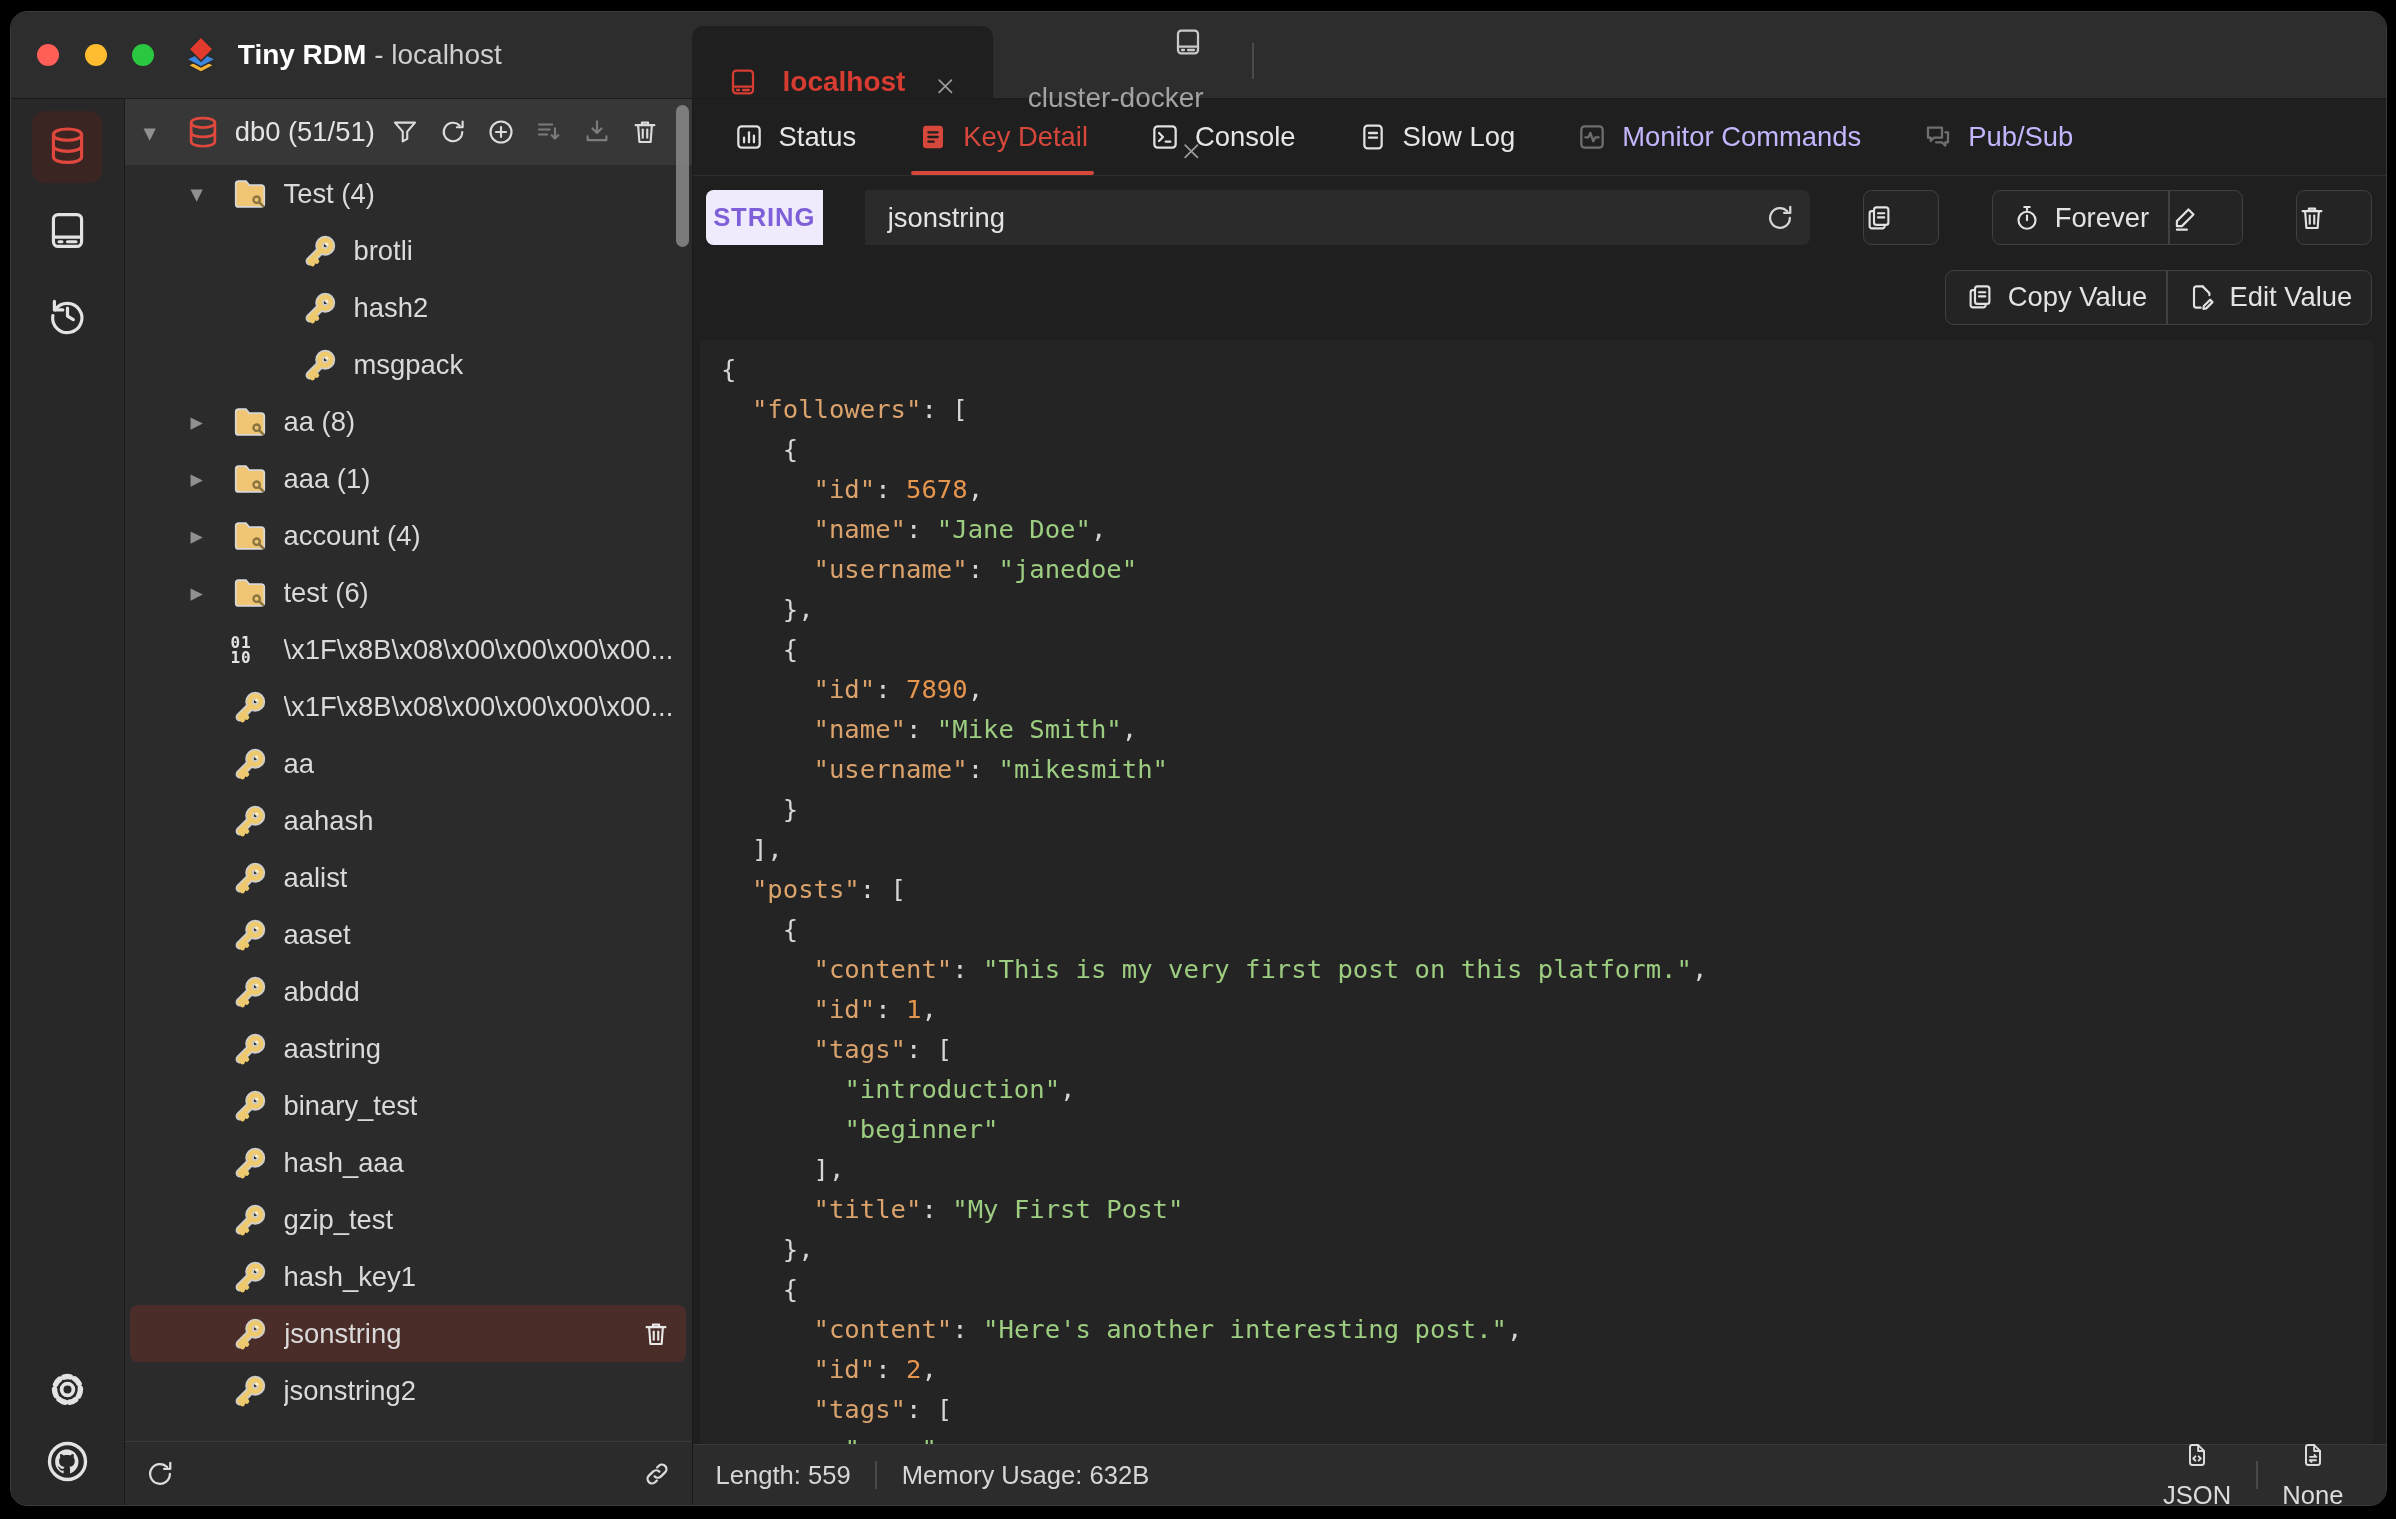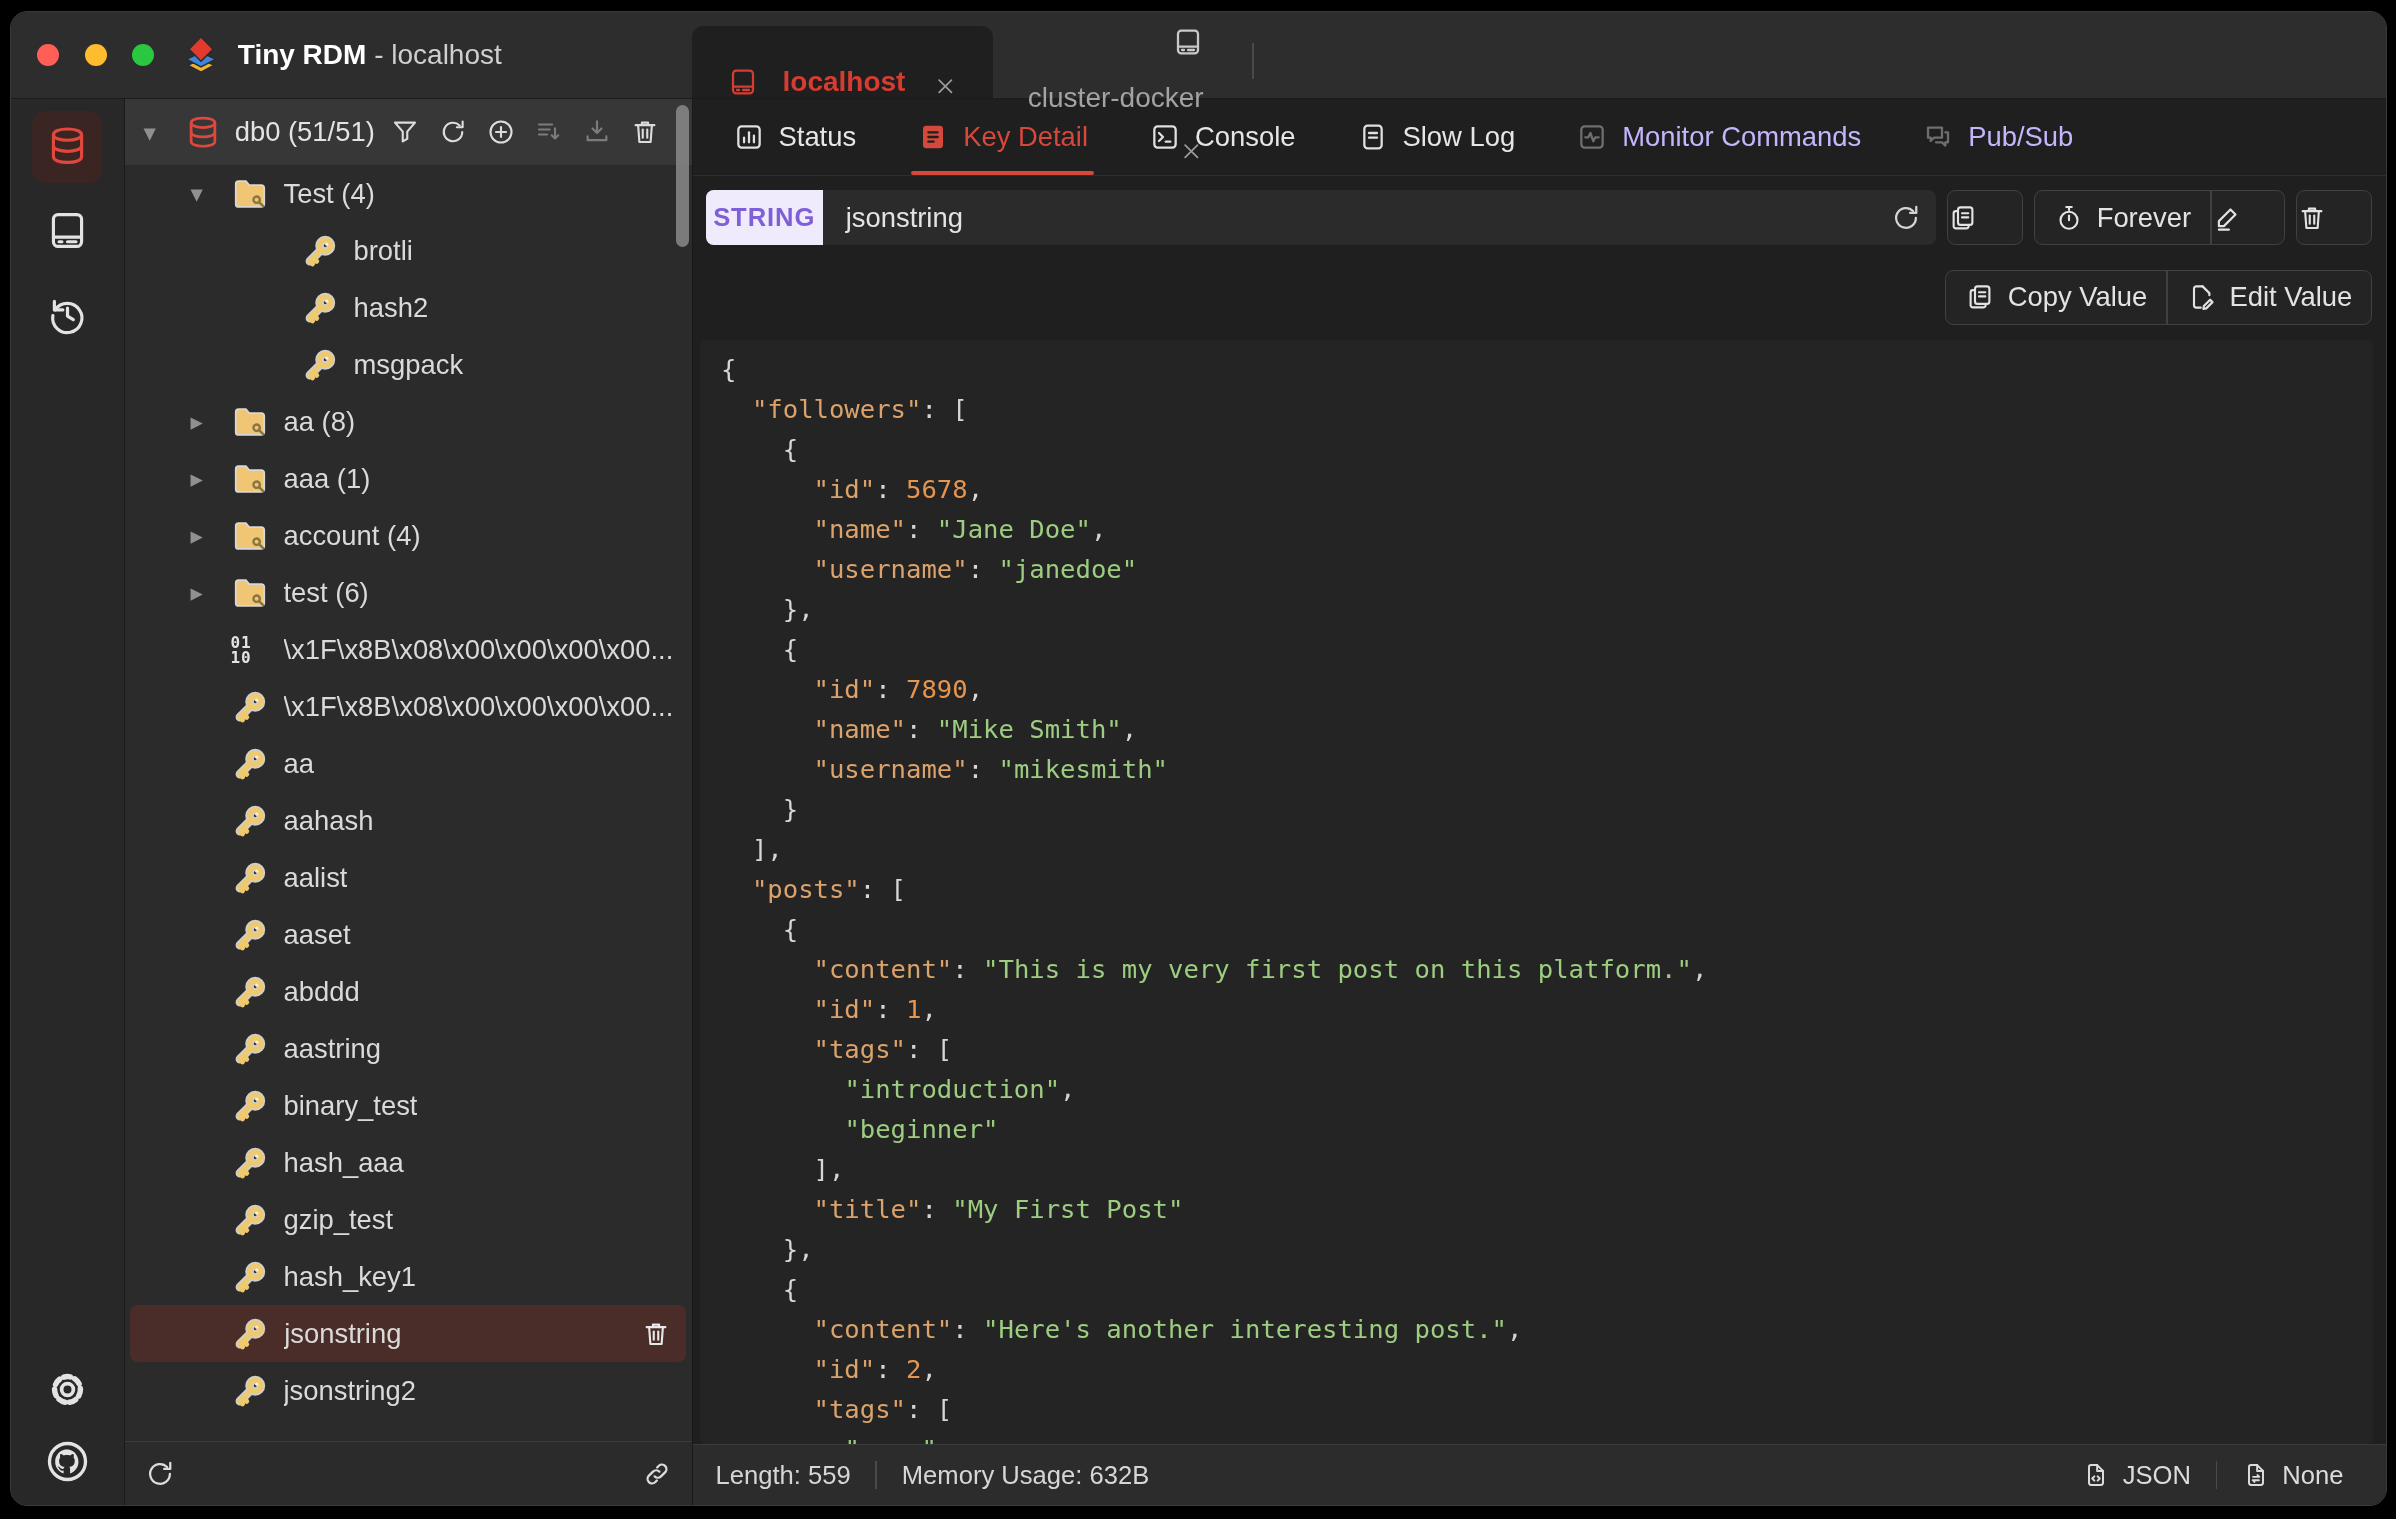"STRING" .key-row { gap: none -> 42px }
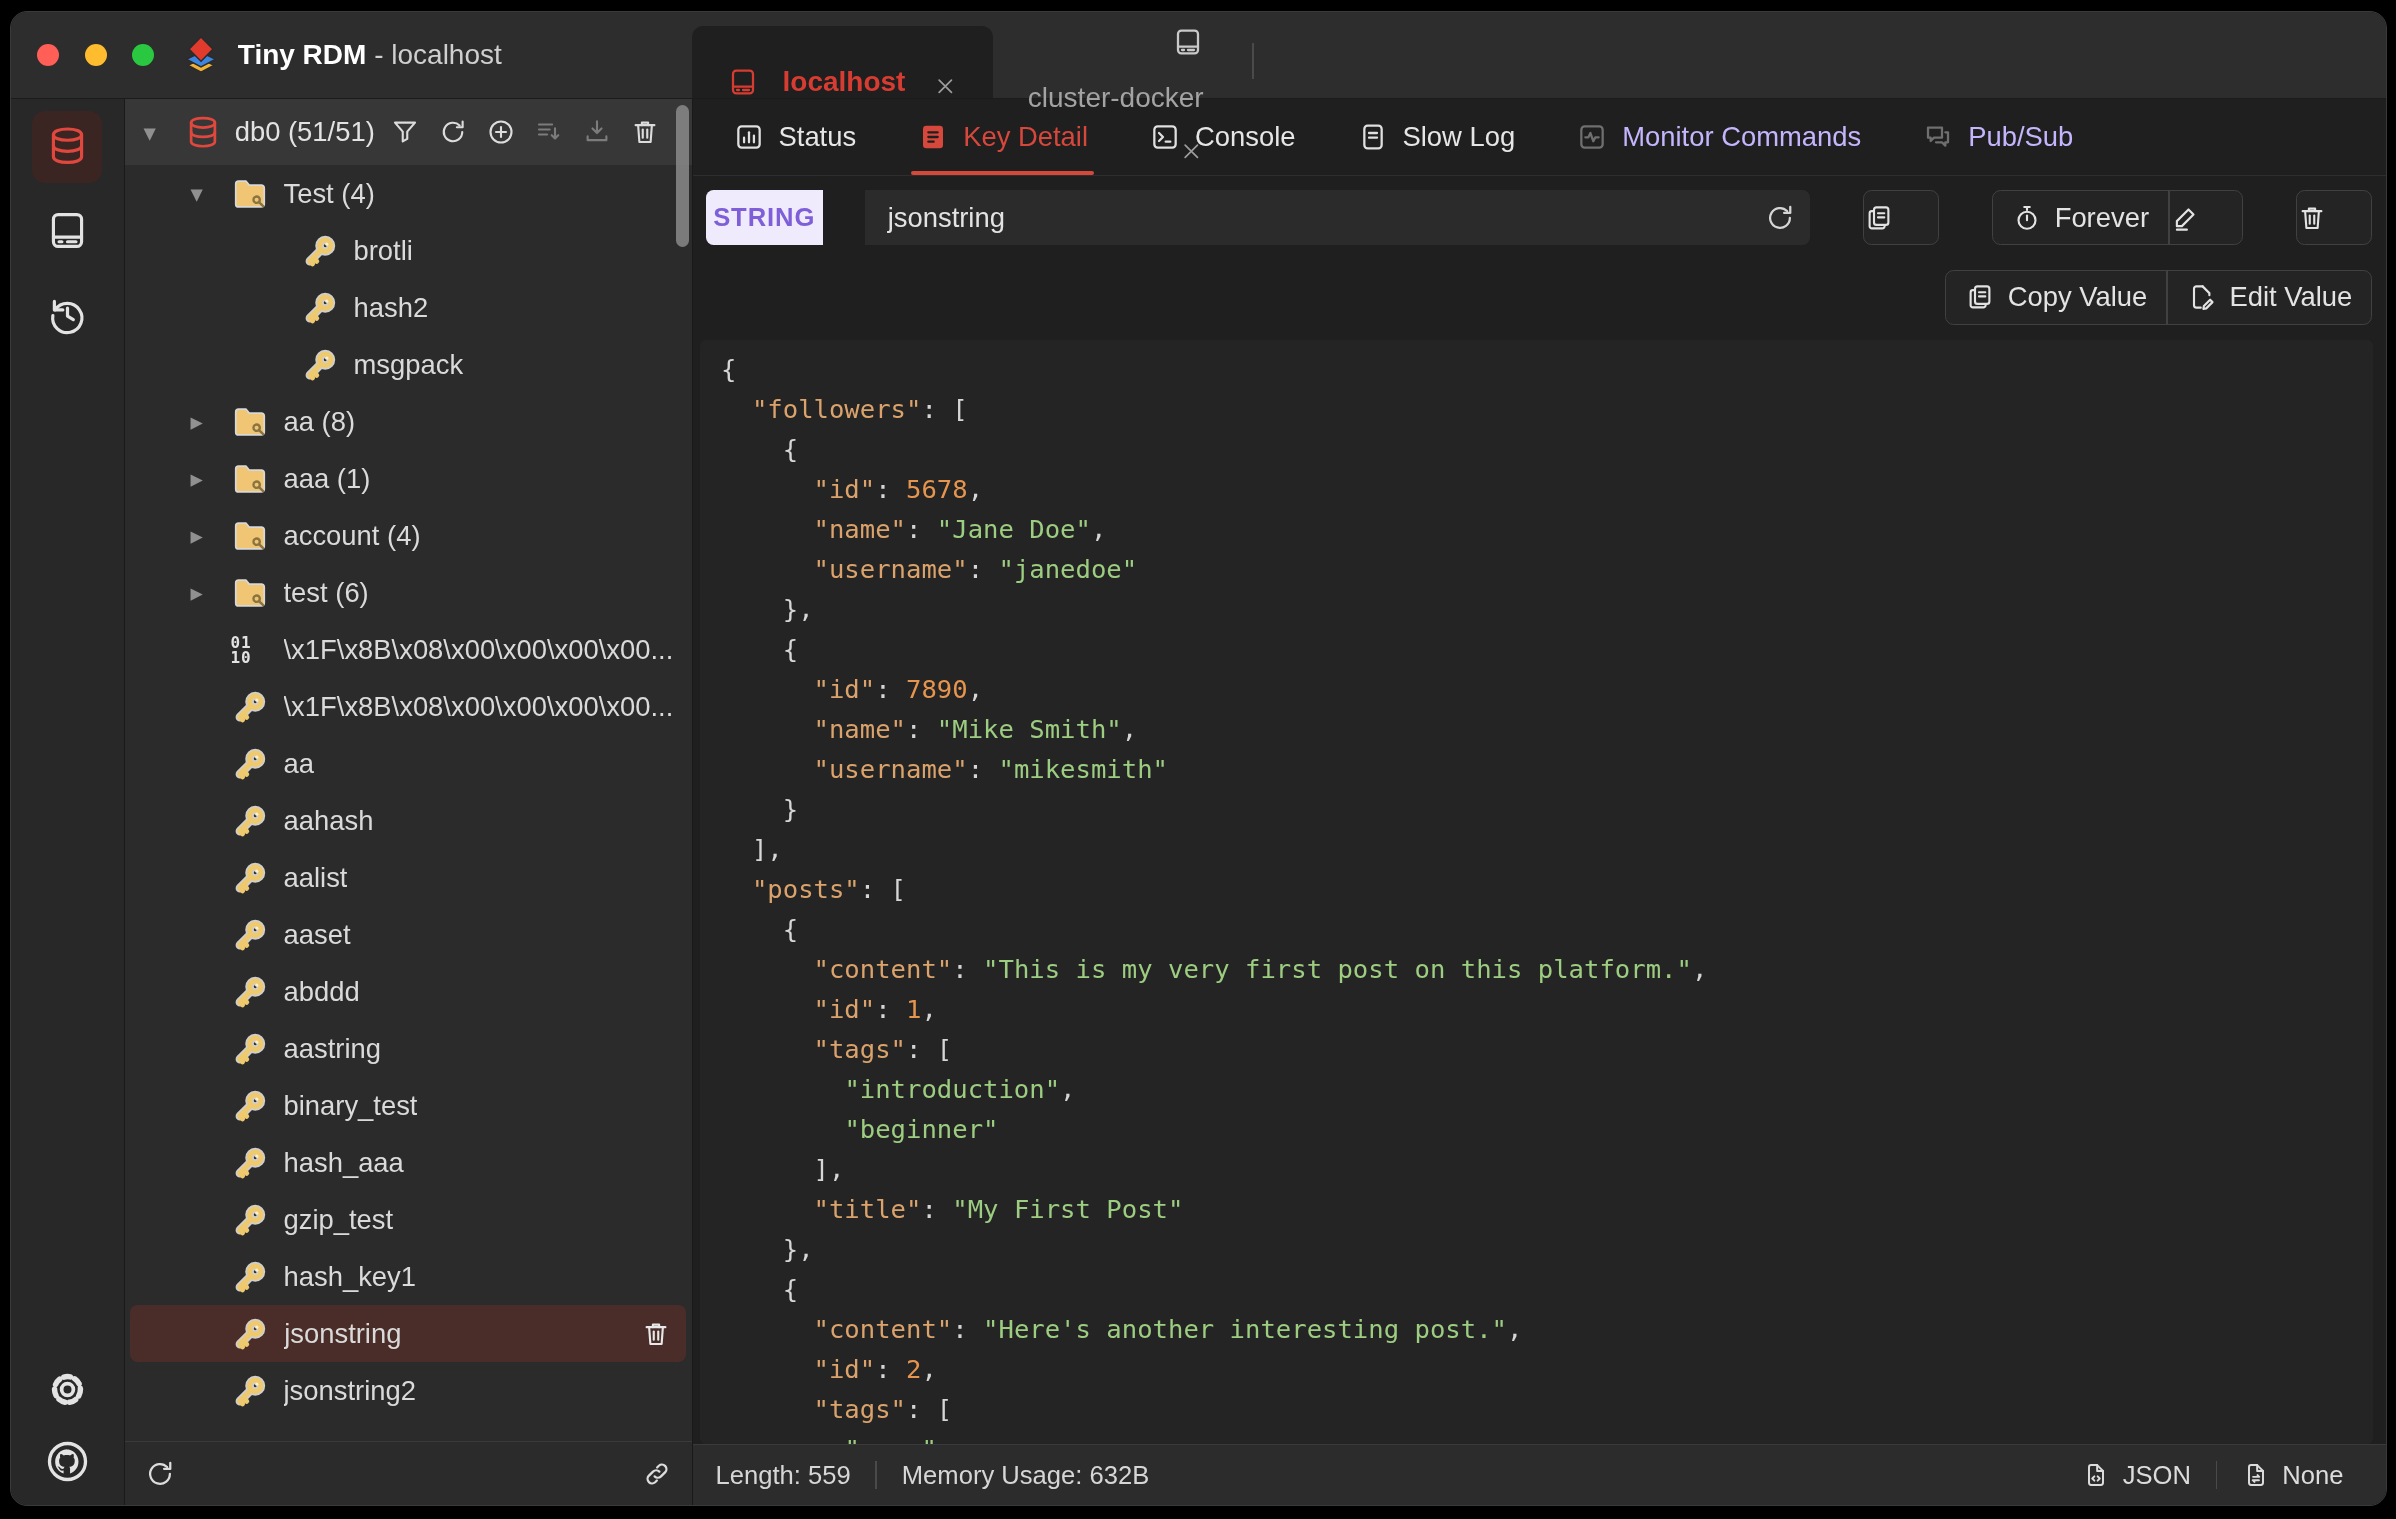"JSON" .sb-sel { flex-direction: none -> column }
